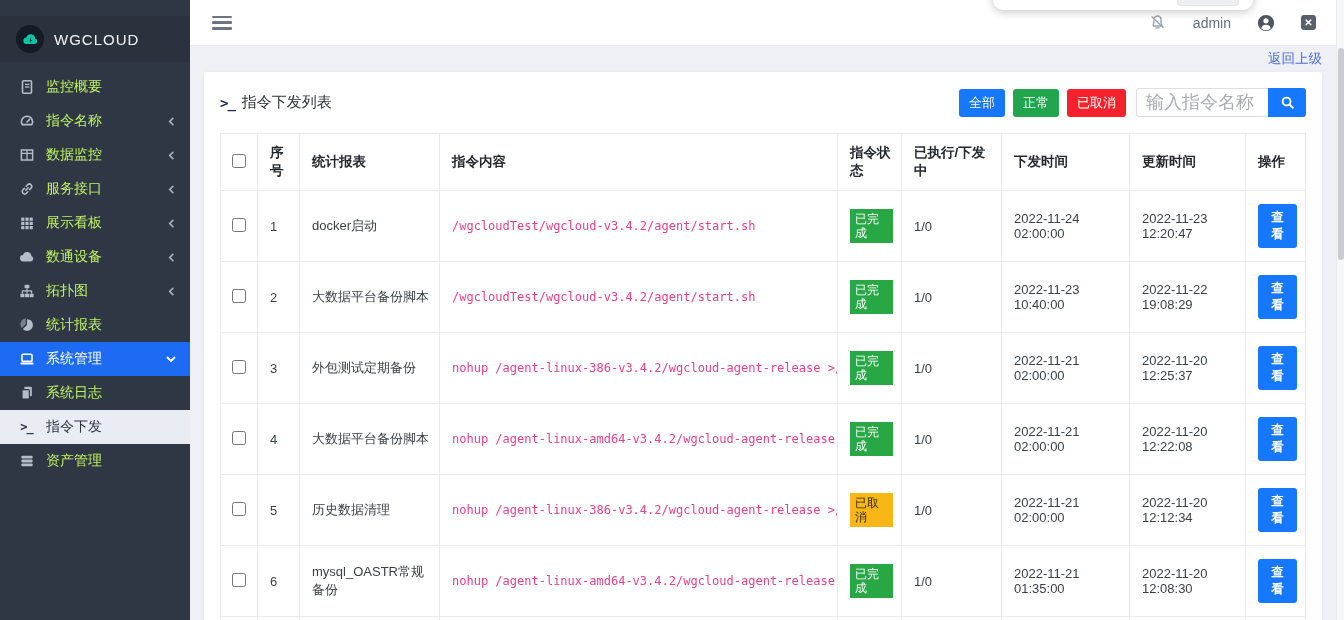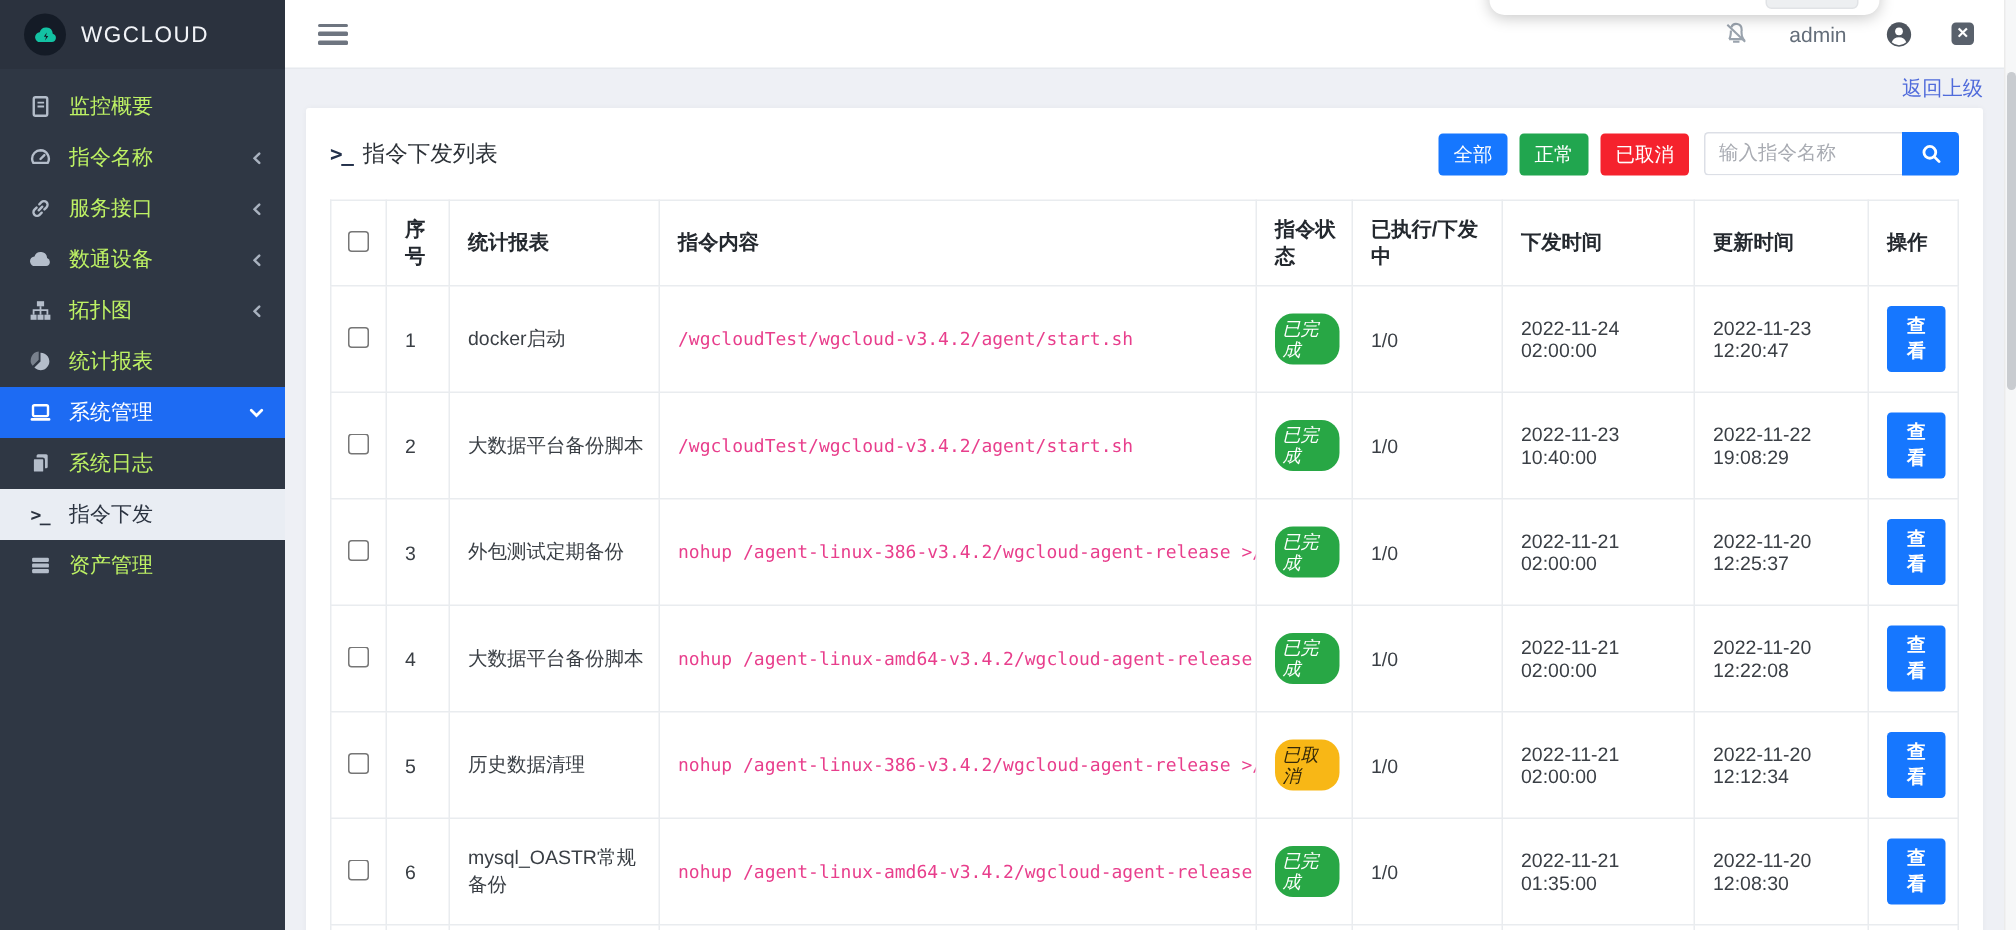"WGCLOUD" .logo-bar { margin-top: none -> 16px }
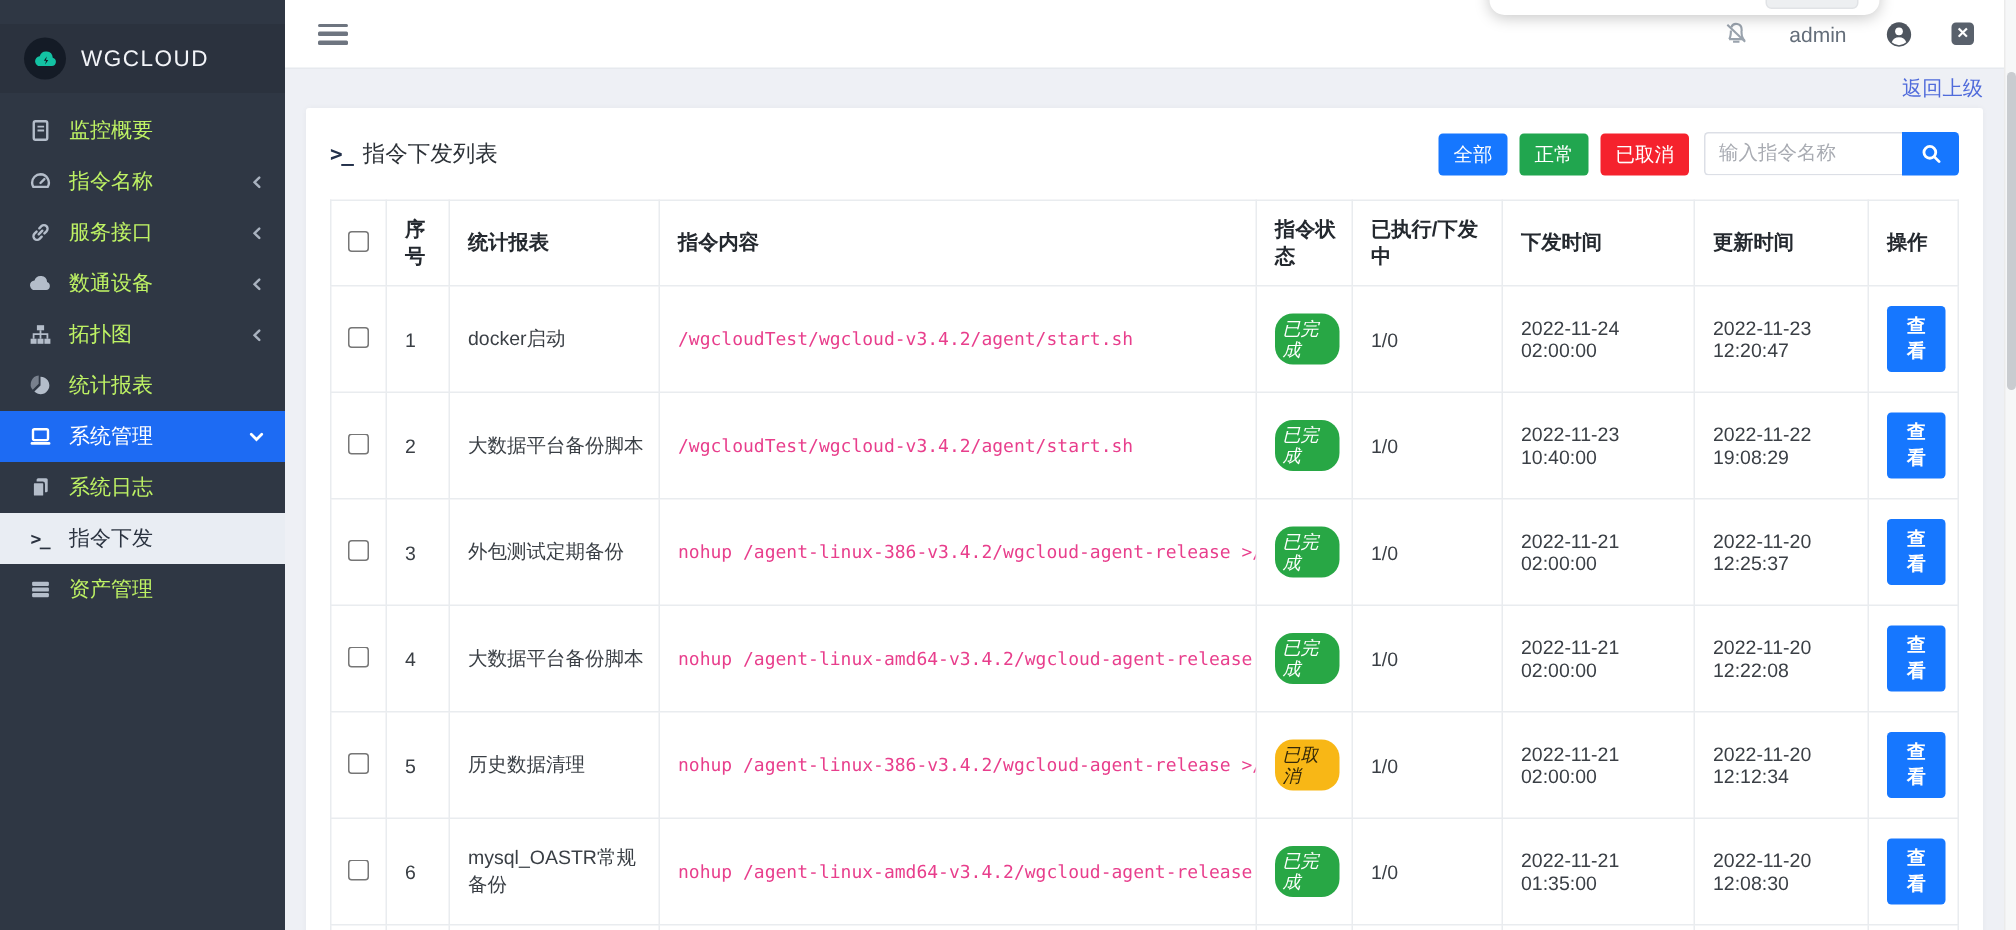"输入指令名称" .search-input { font-family: Liberation Mono, monospace -> Liberation Sans, sans-serif; font-size: 13px -> 18px }
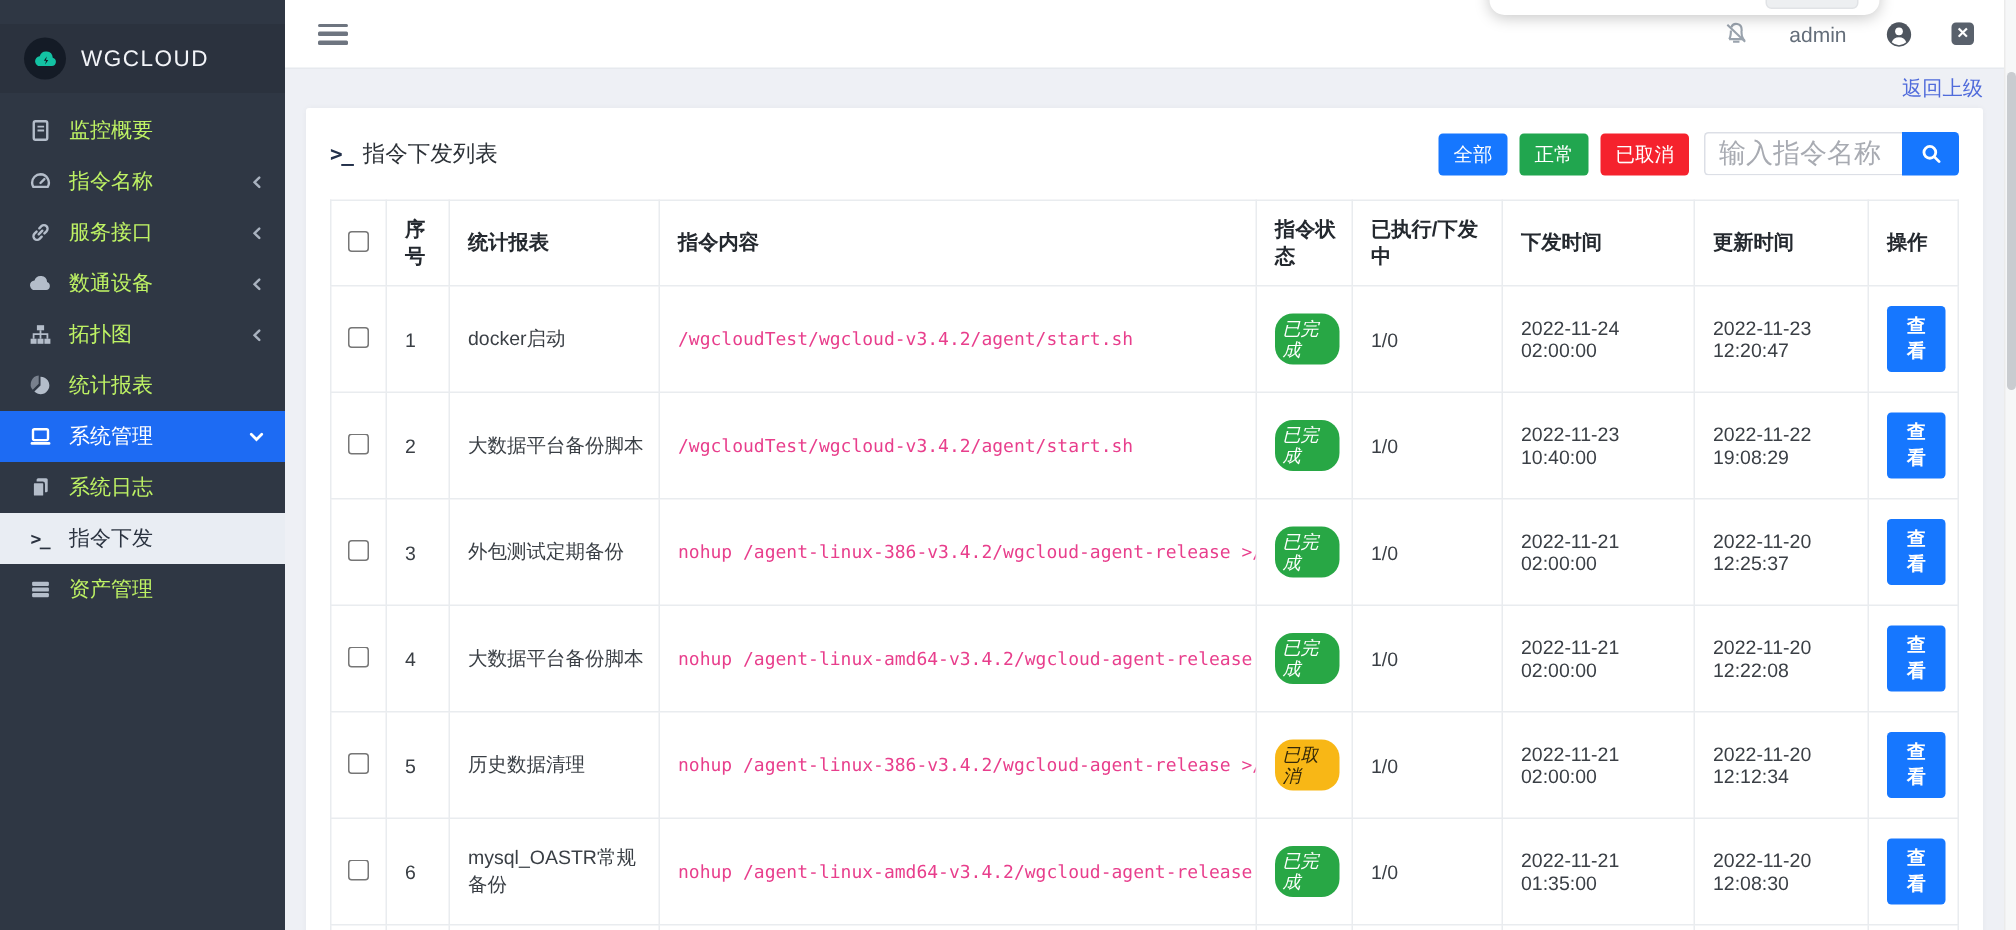"数据监控" div.menu-item { html: none -> <div> <span> <svg> <rect></rect> <line></line> <line></line> </svg> </span> <span>数据监控</span> <span> <svg> <path></path> </svg> </span> </div> }
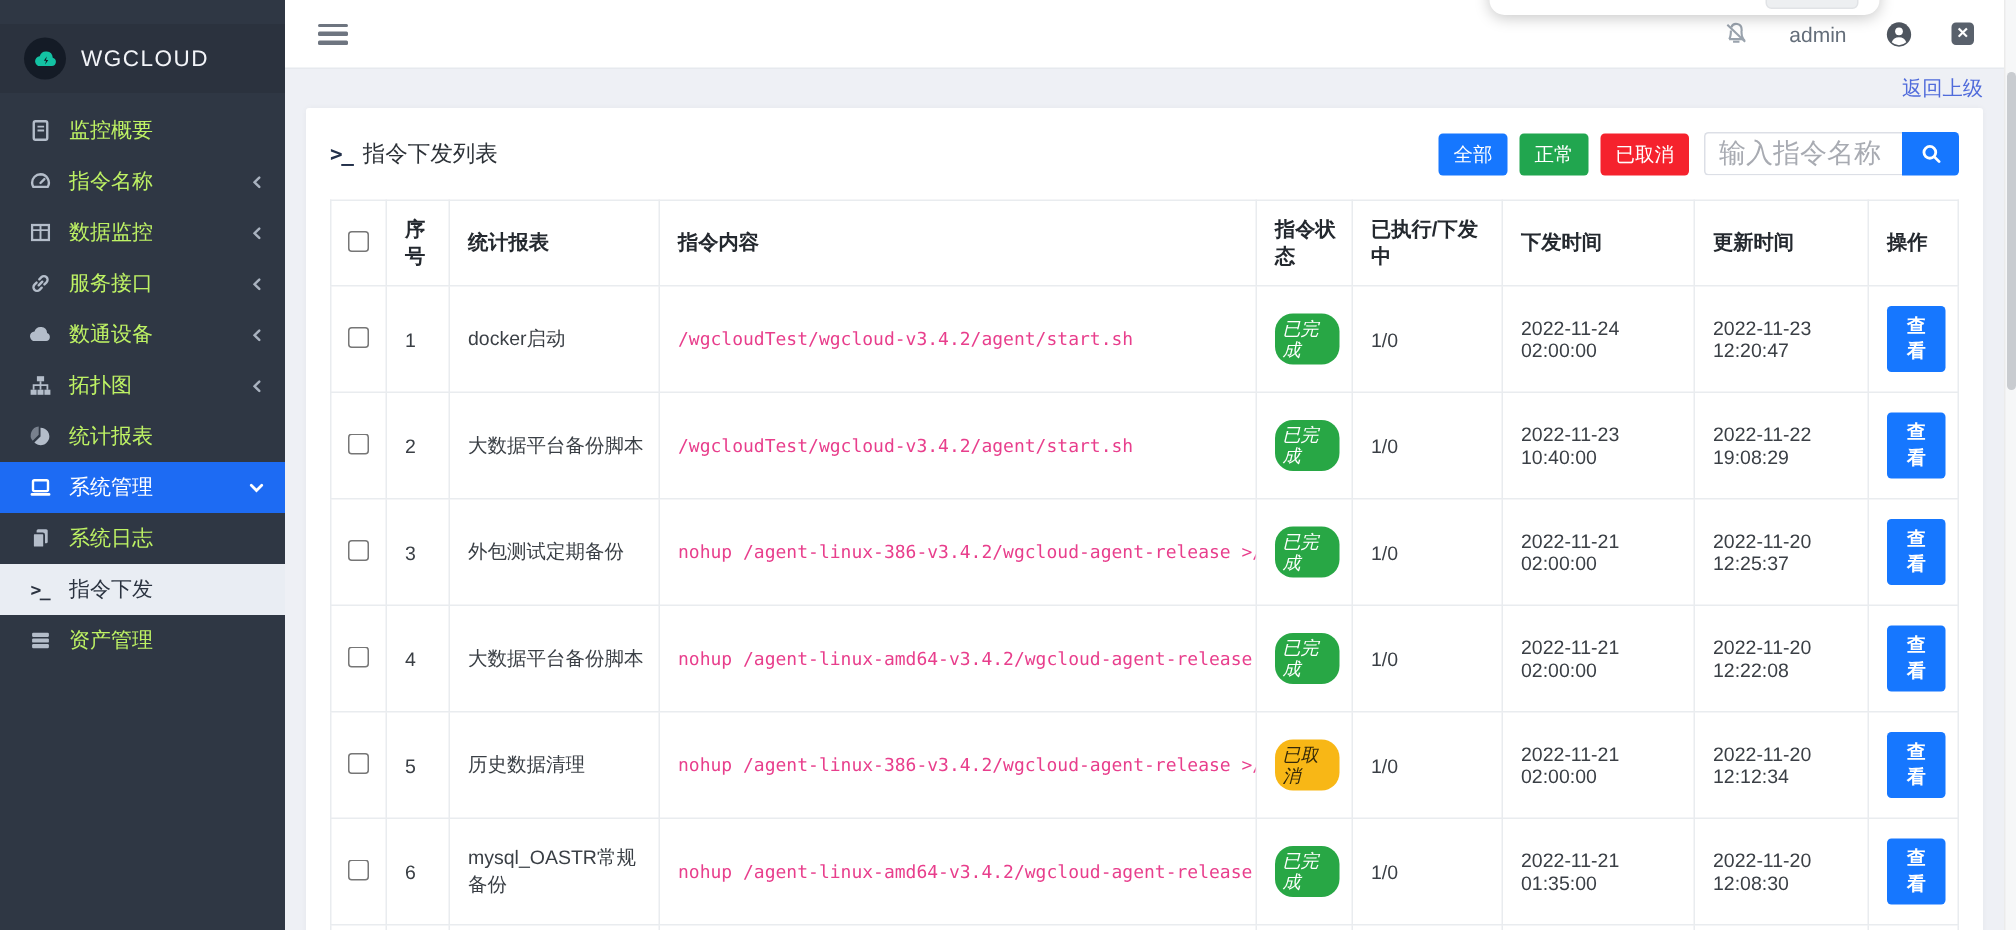"展示看板" div.menu-item { html: none -> <div> <span> <svg> <rect></rect> <rect></rect> <rect></rect> <rect></rect> <rect></rect> <rect></rect> <rect></rect> <rect></rect> <rect></rect> </svg> </span> <span>展示看板</span> <span> <svg> <path></path> </svg> </span> </div> }
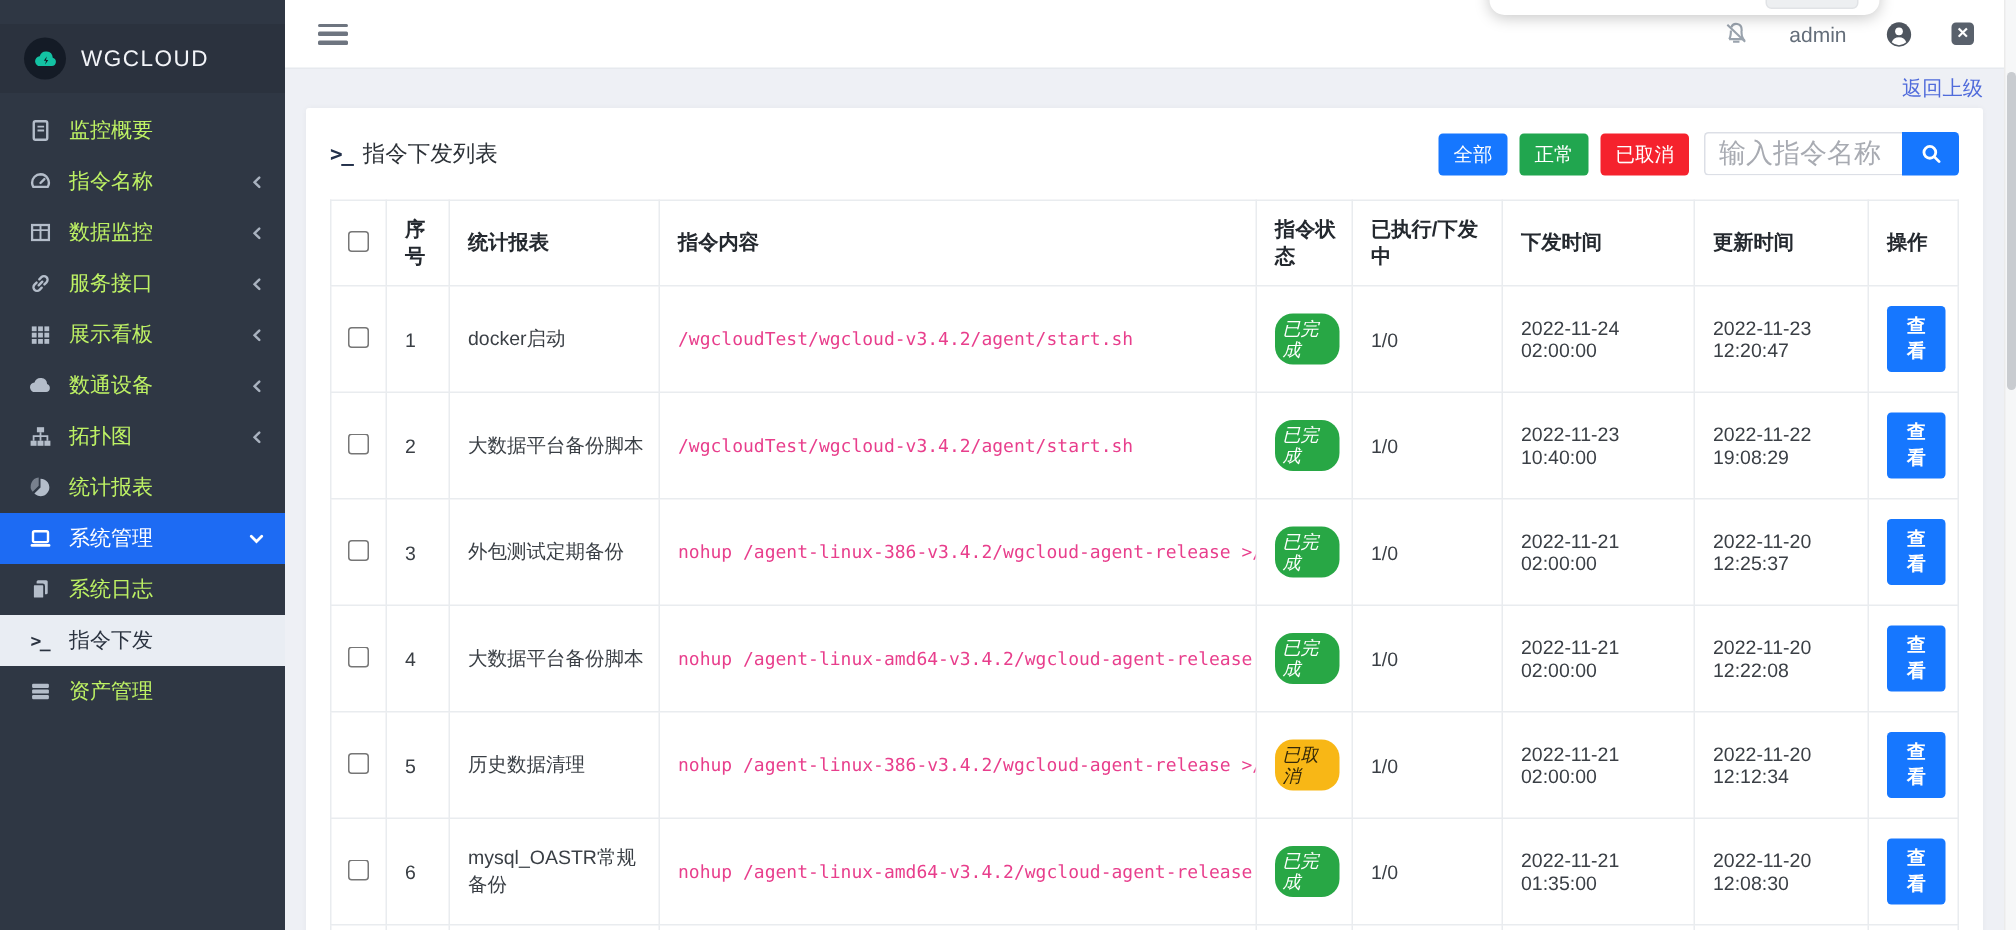"已完成" .badge { border-radius: 12px -> 0; font-style: italic -> none }
